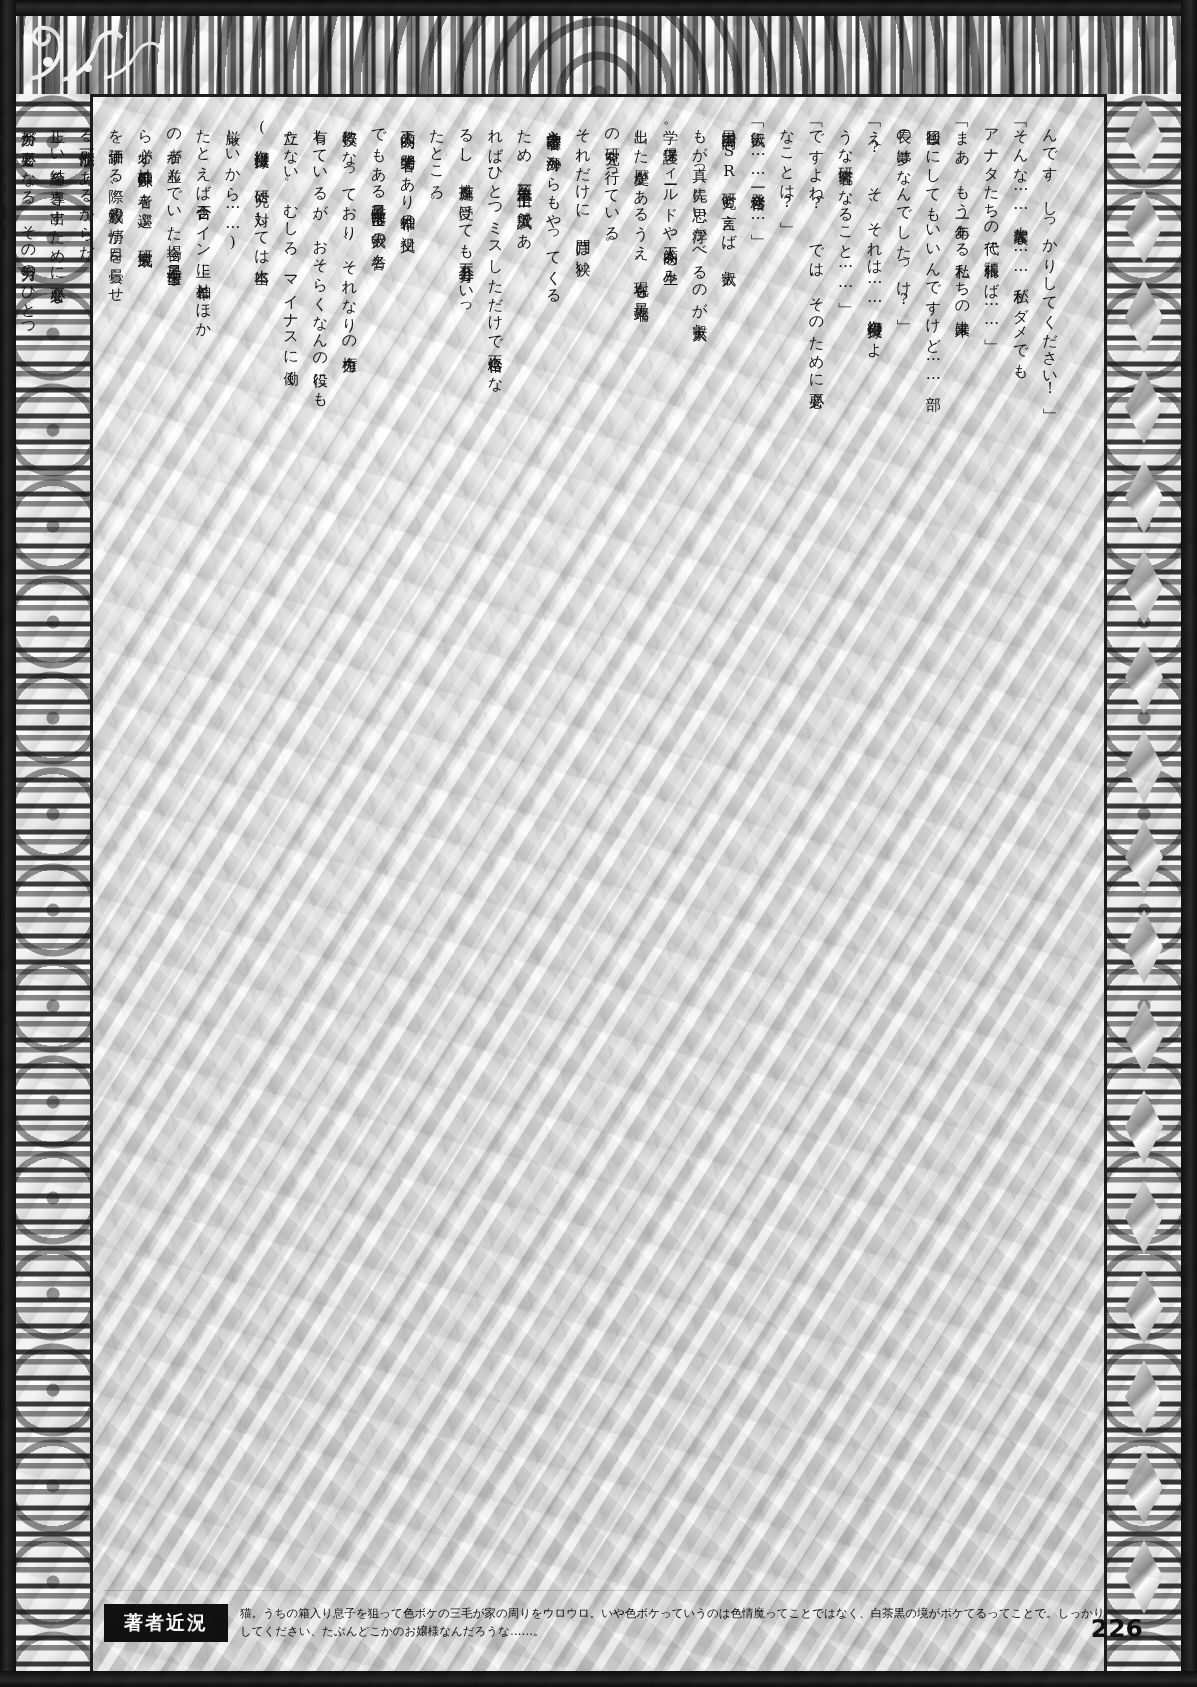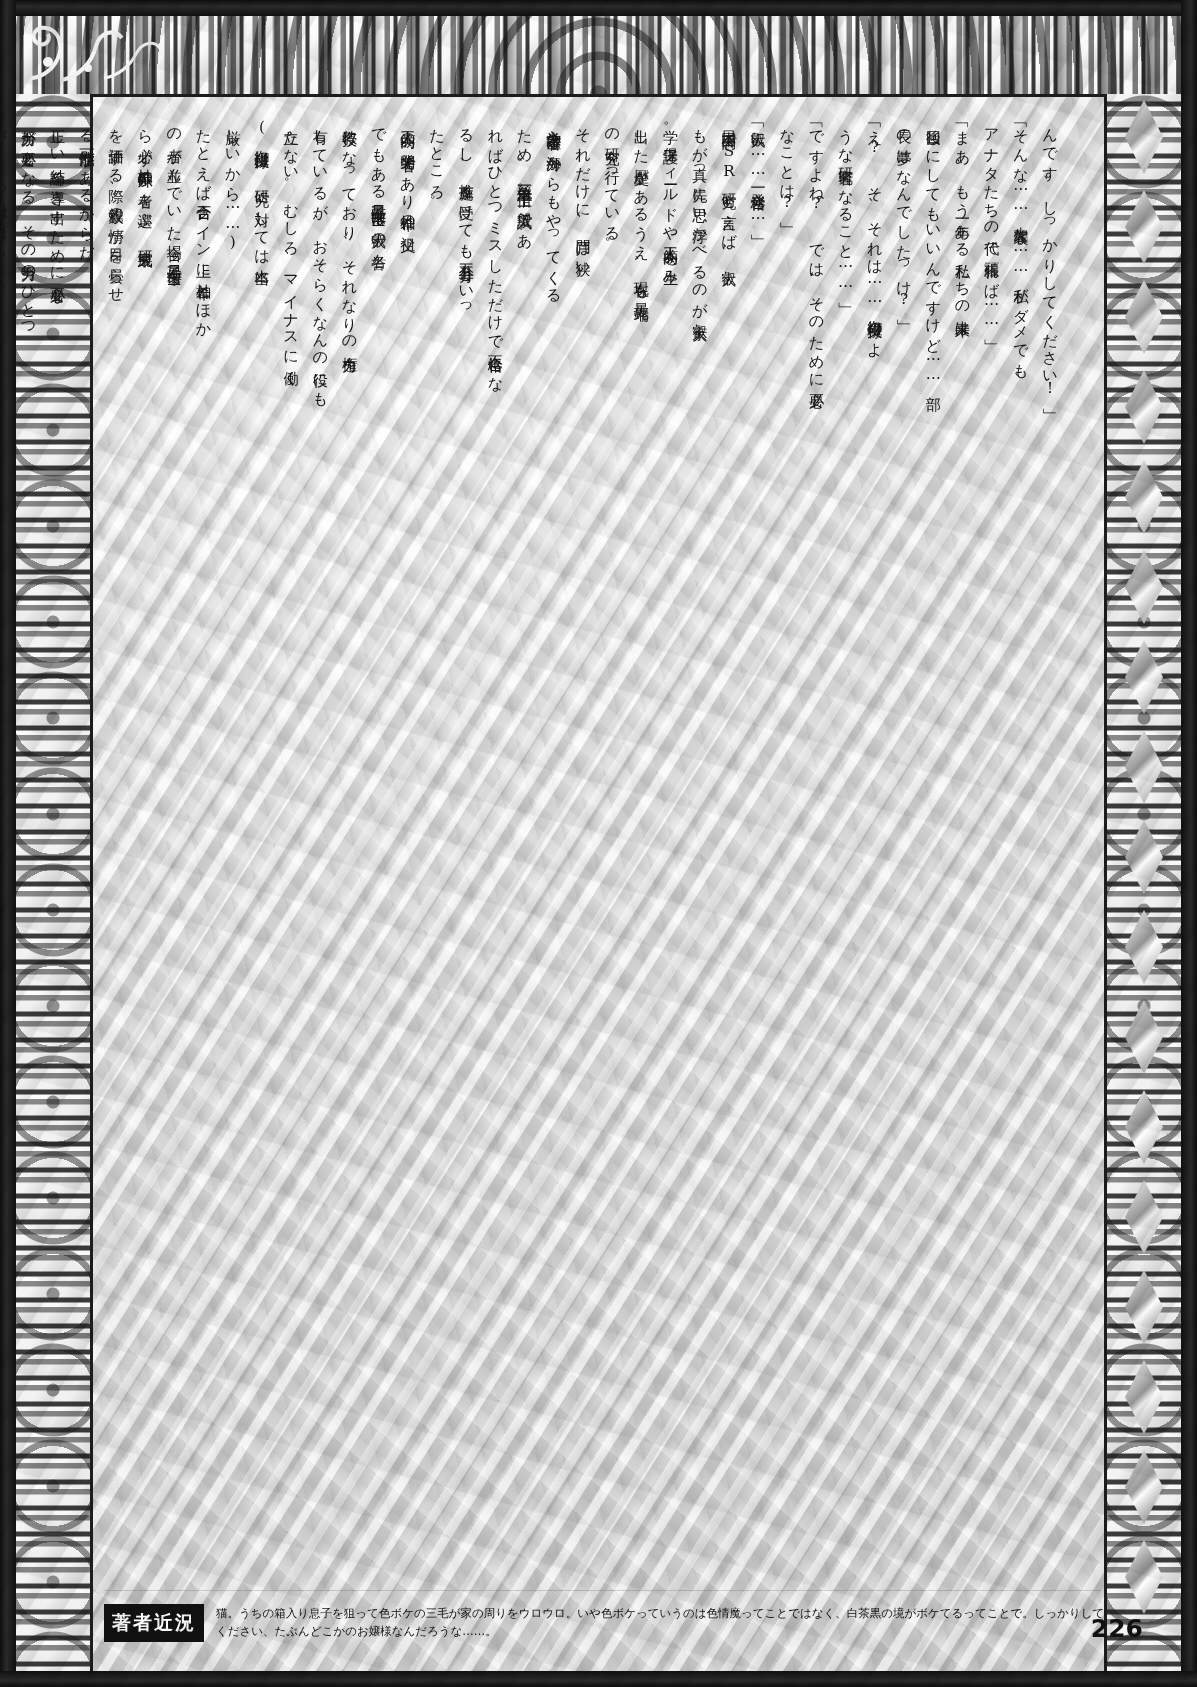"著者近況" #footer-label { padding: 6px 8px -> 6px 20px }
